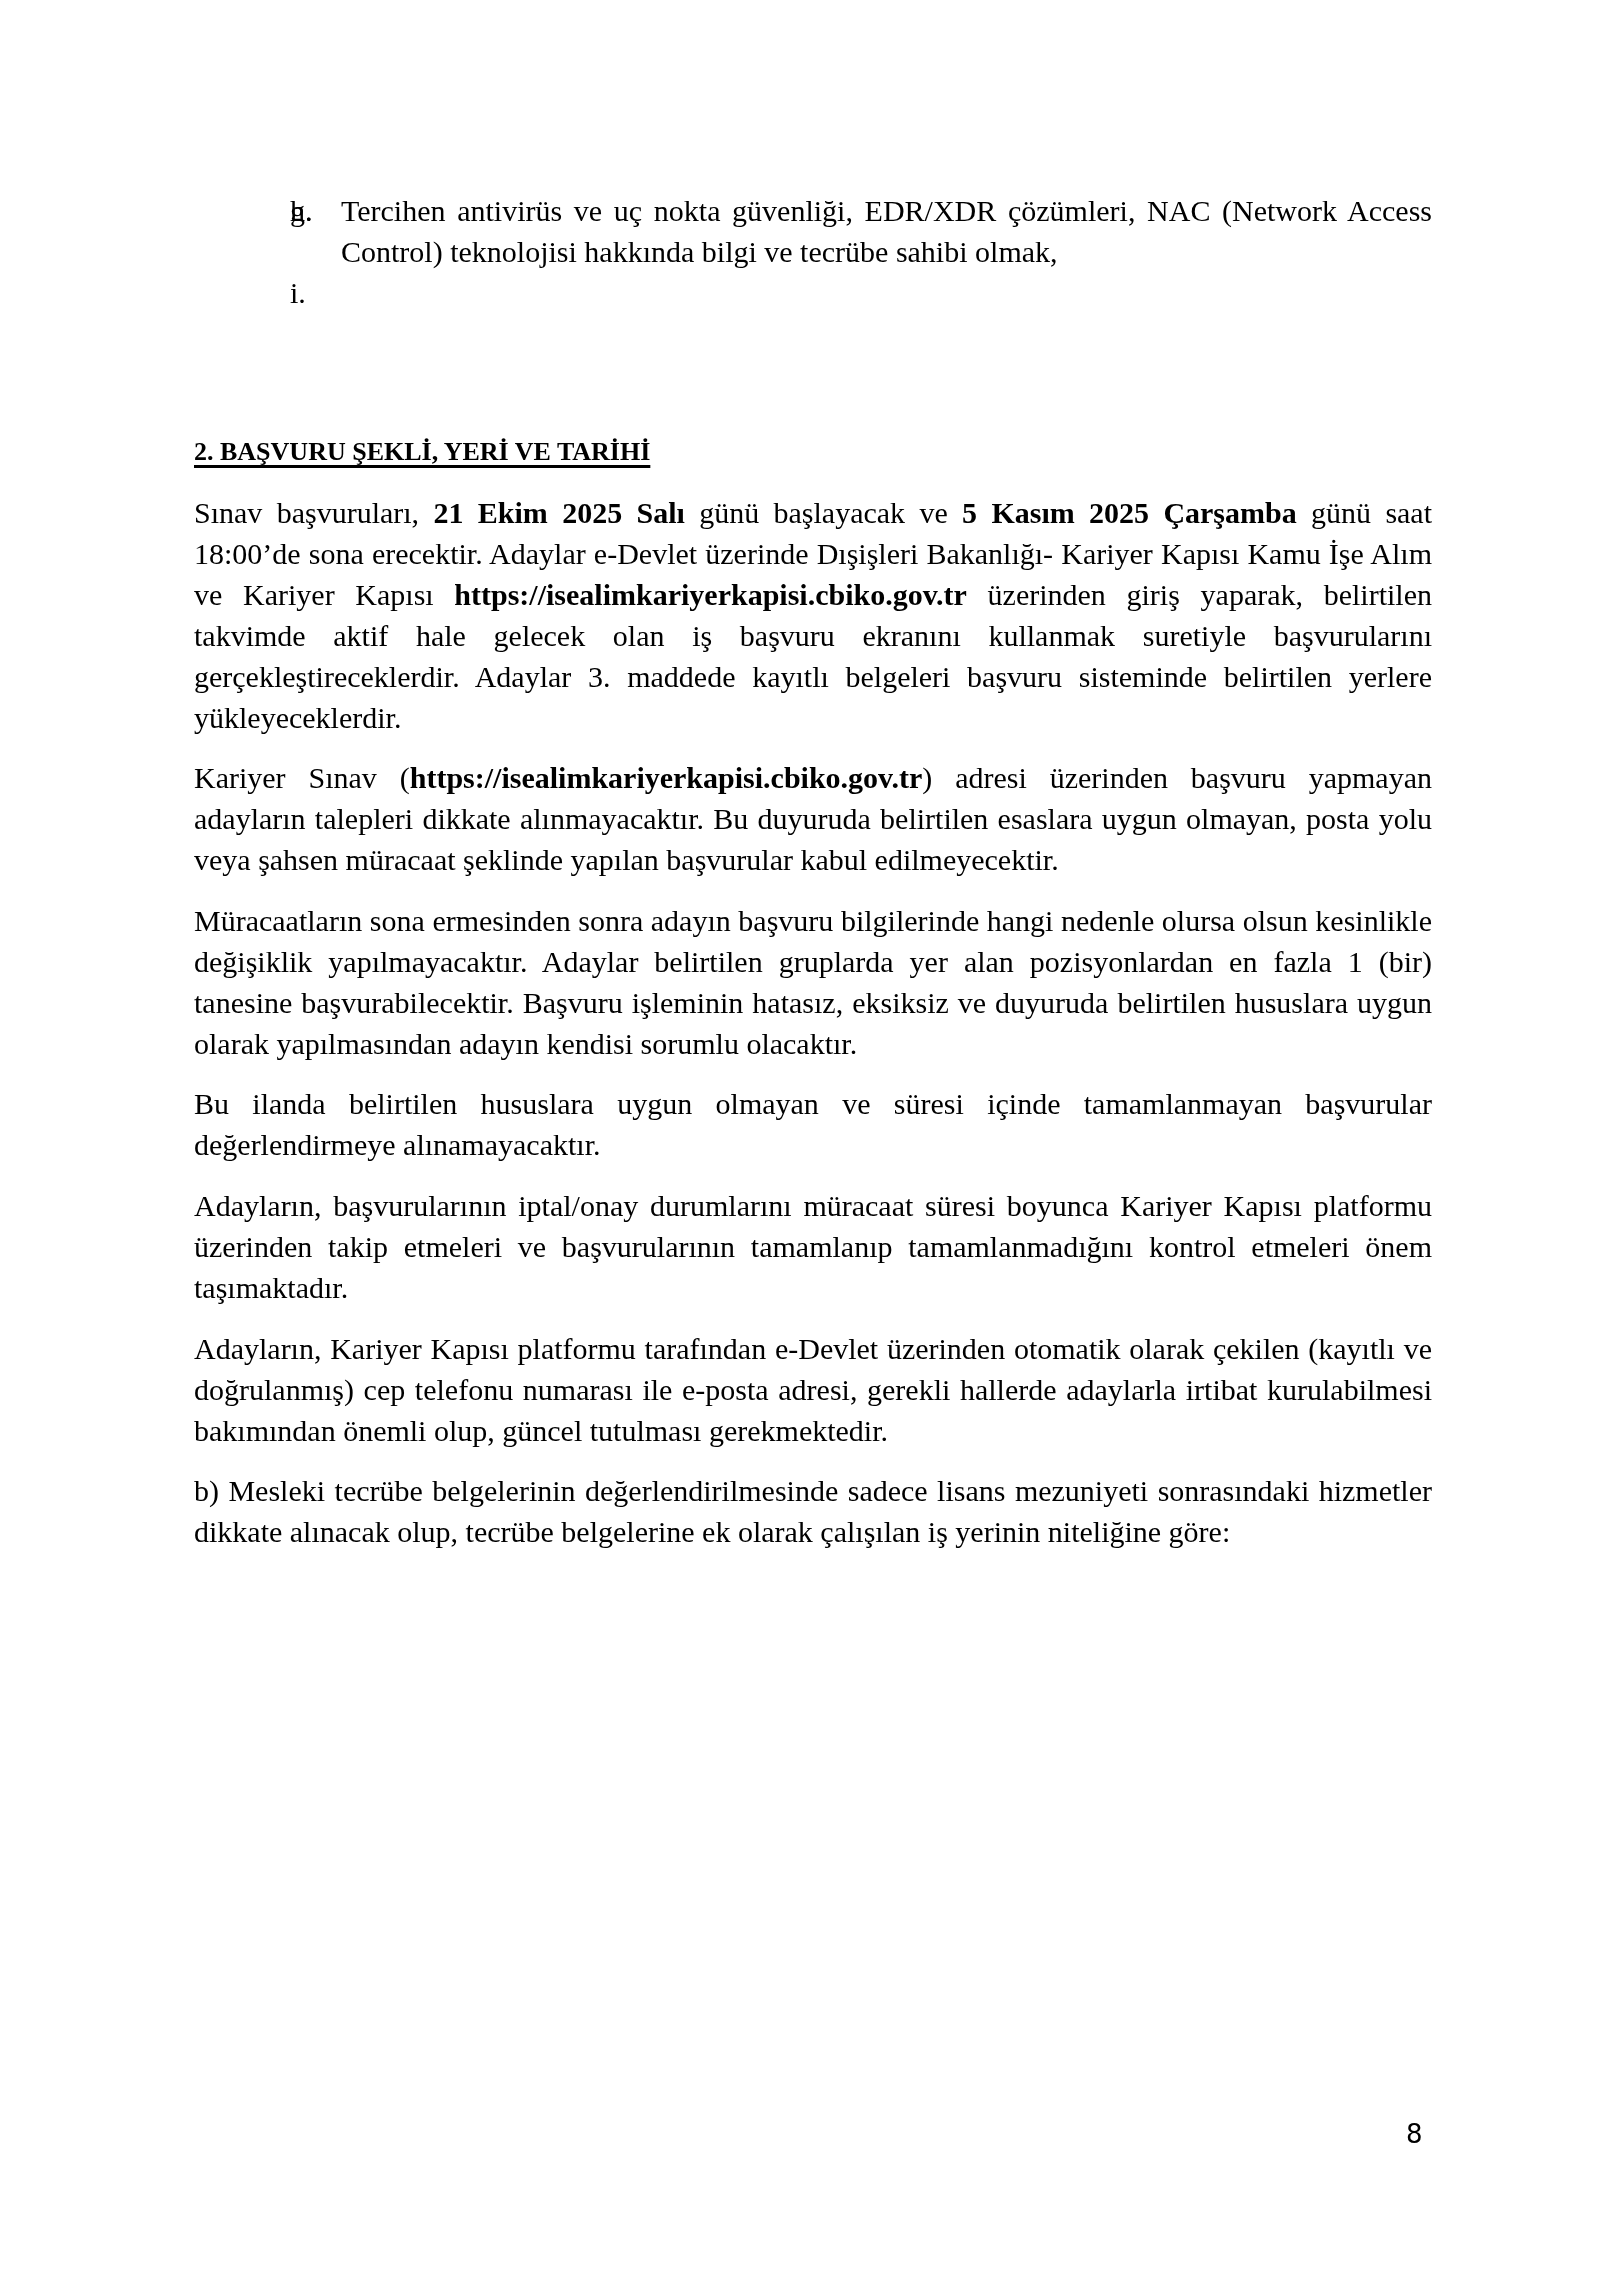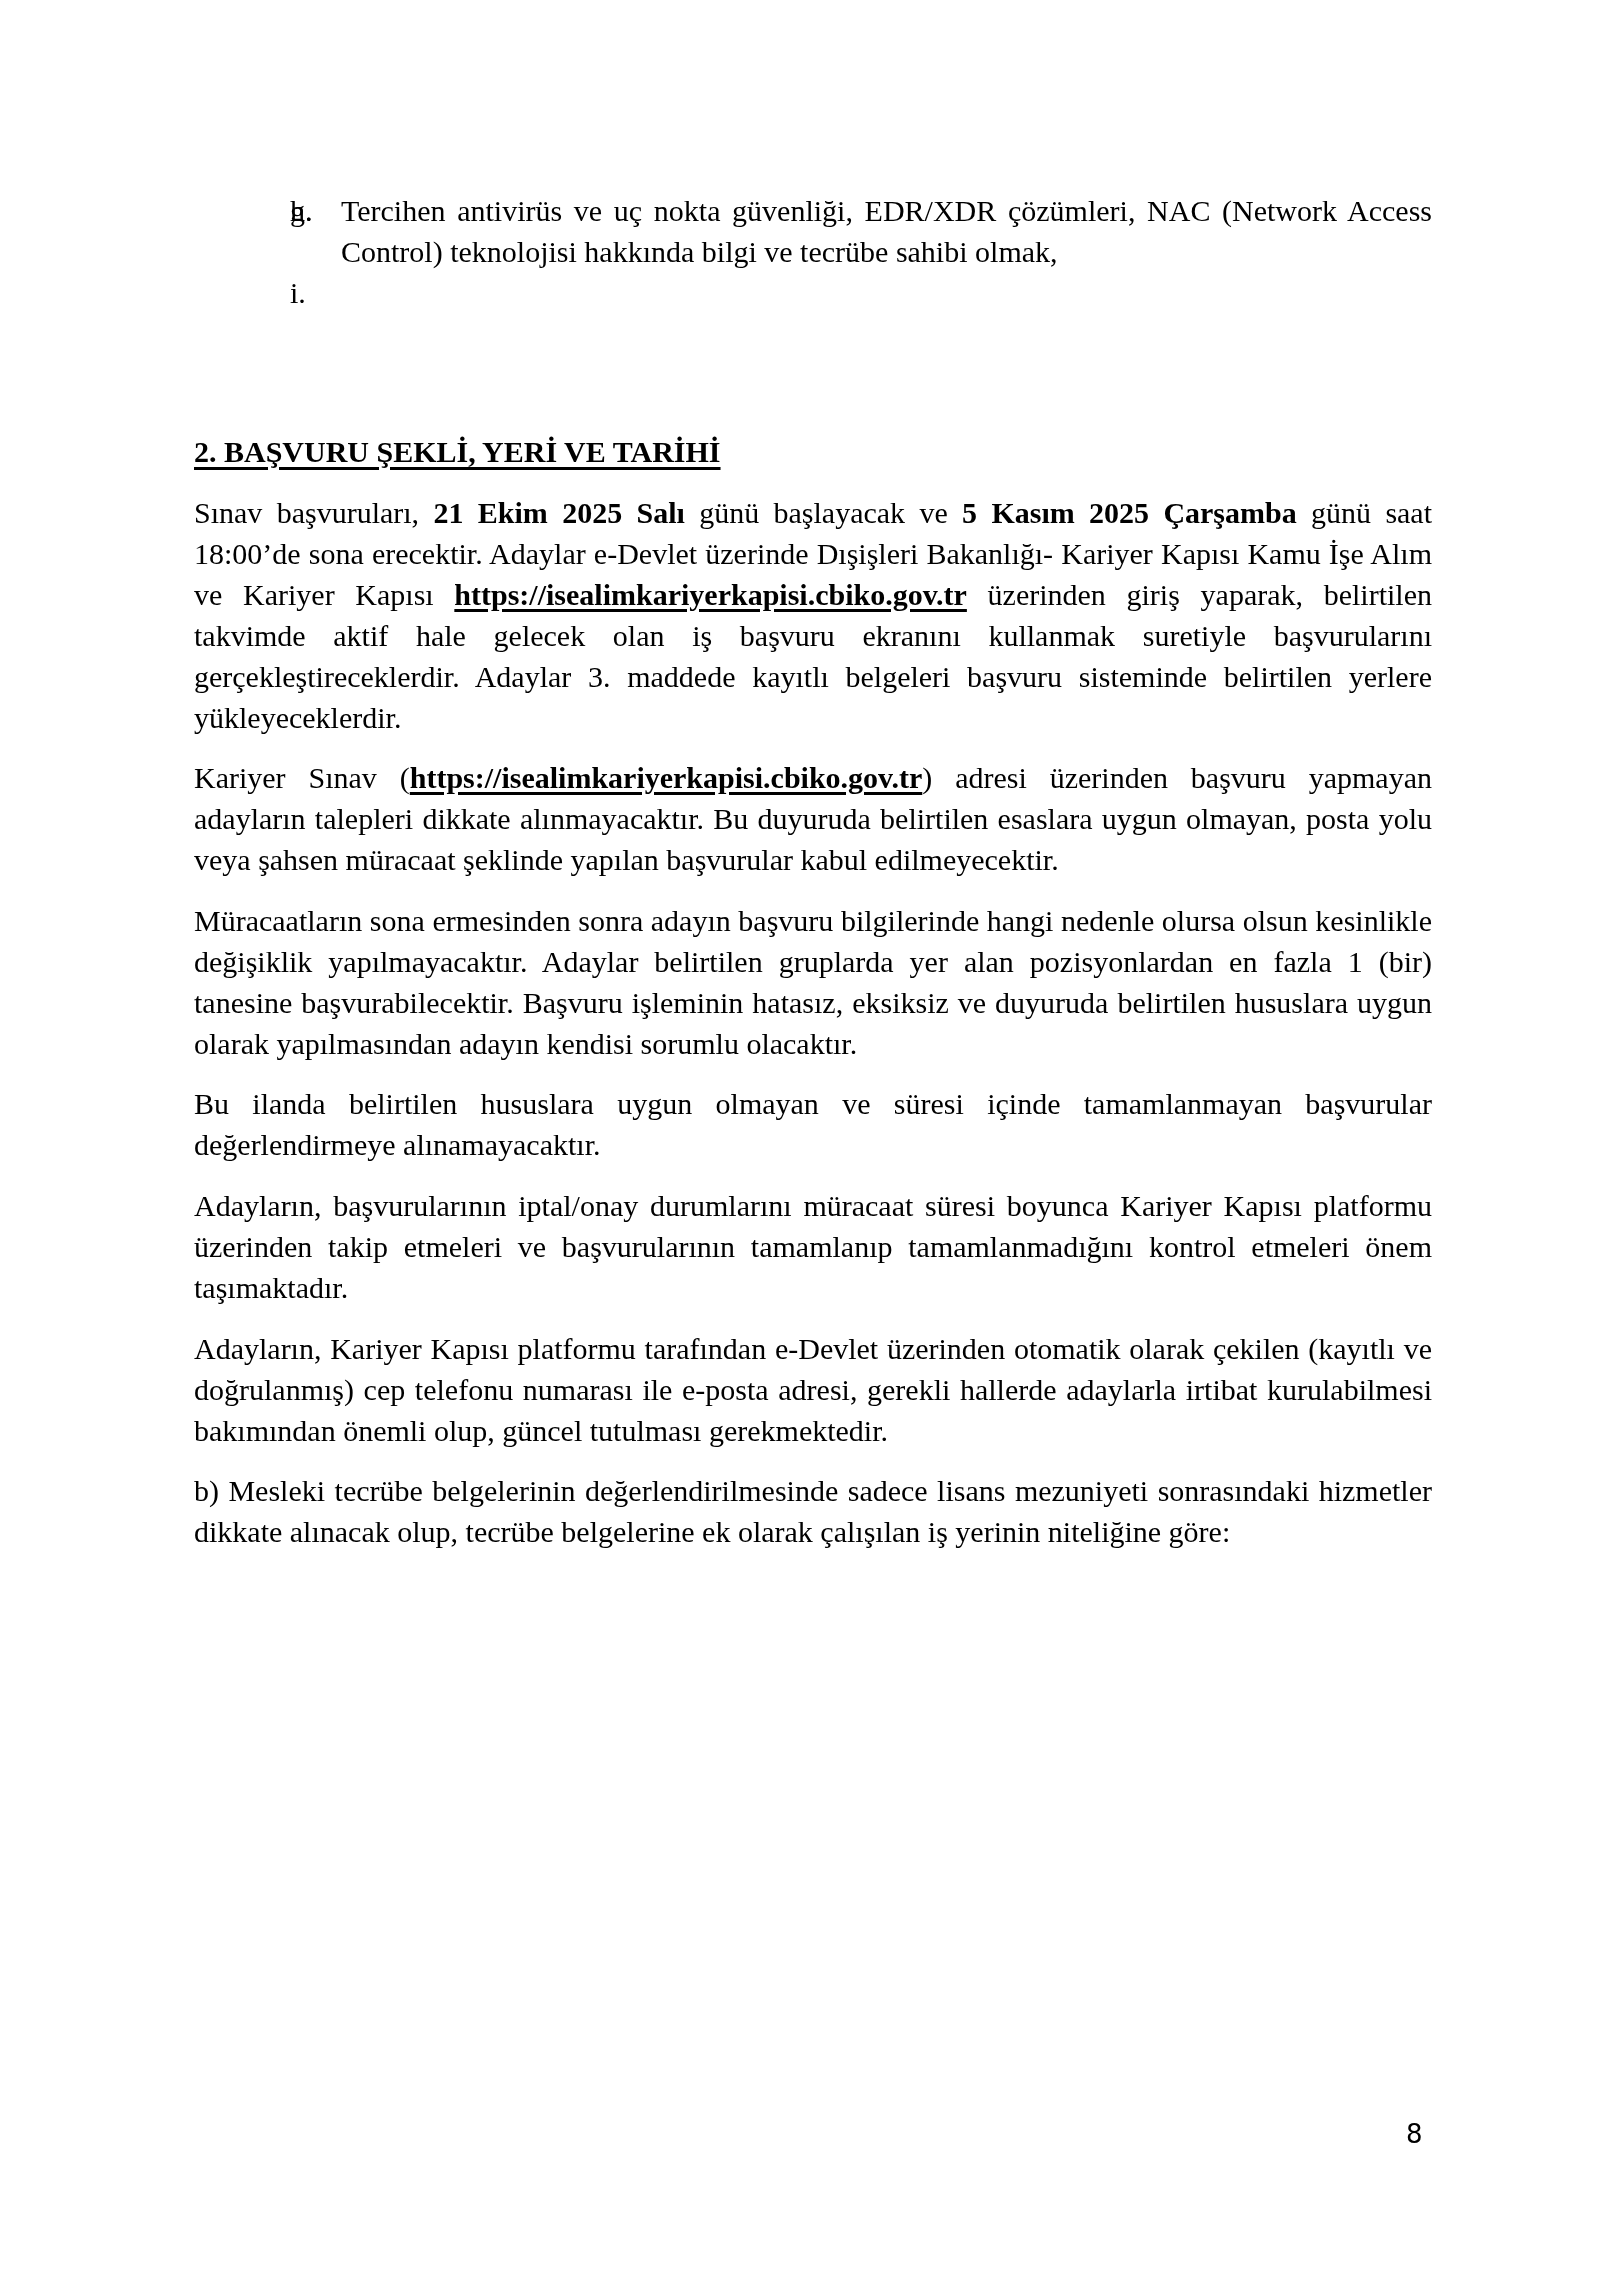"2. BAŞVURU ŞEKLİ, YERİ VE" .heading { font-size: 30px -> 26px }
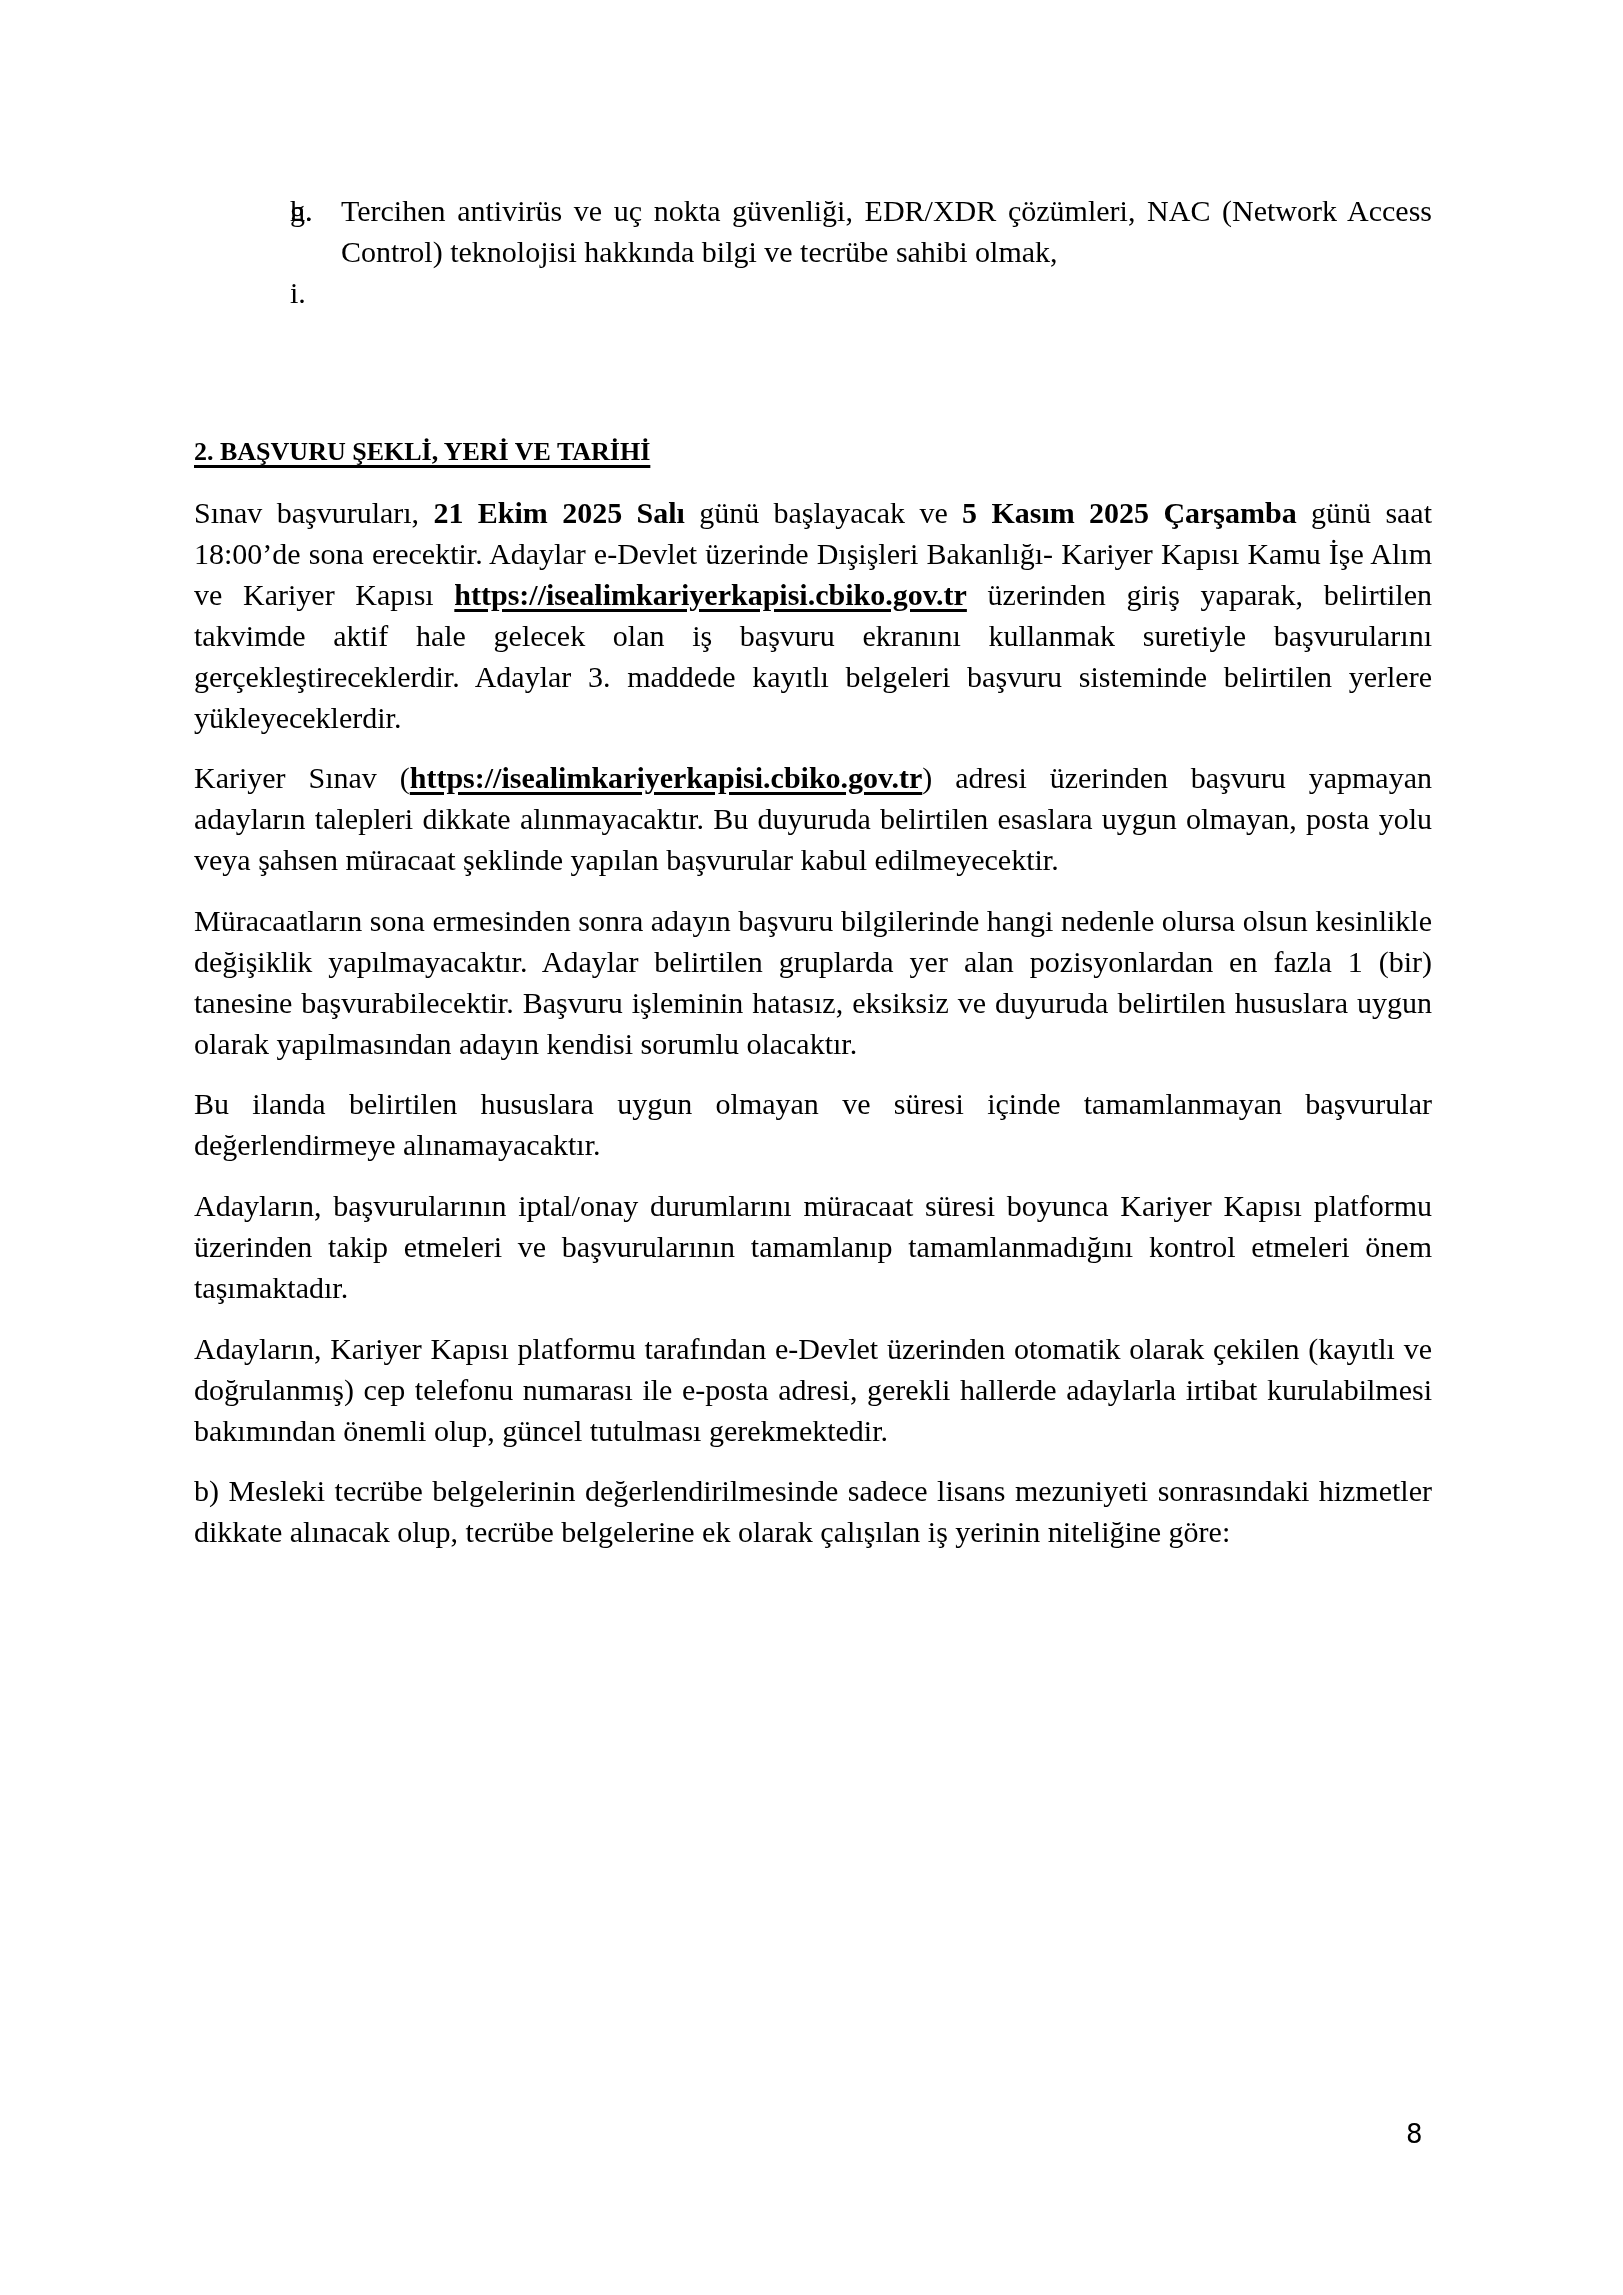"https://isealimkariyerkapisi.cbiko.gov.t" .link { text-decoration: underline -> none }
